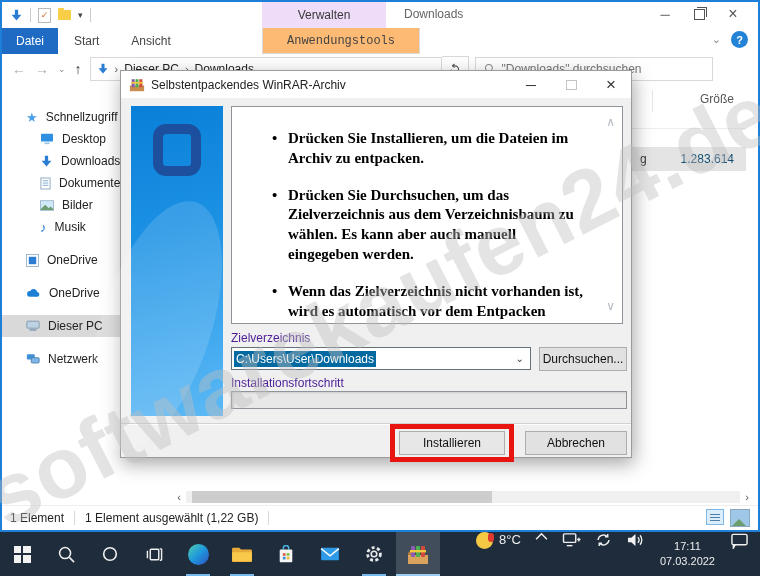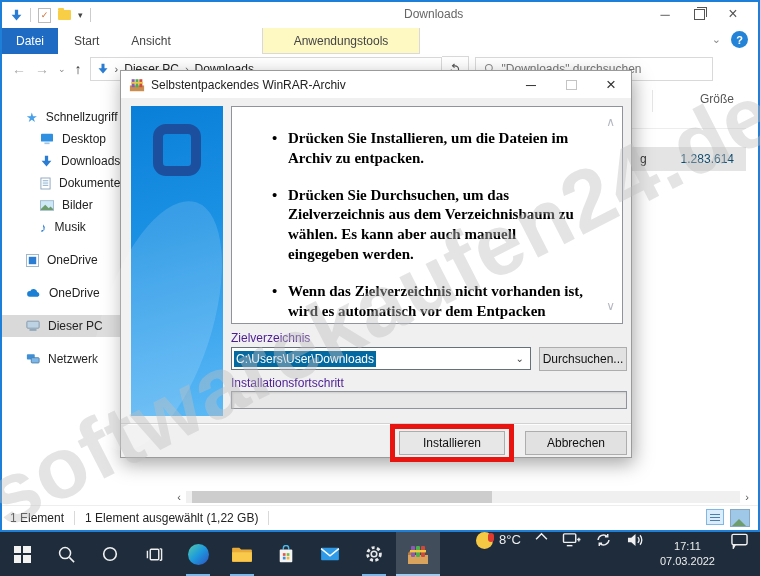"Verwalten" div.ctx-tab { html: none -> <div>Verwalten</div> }
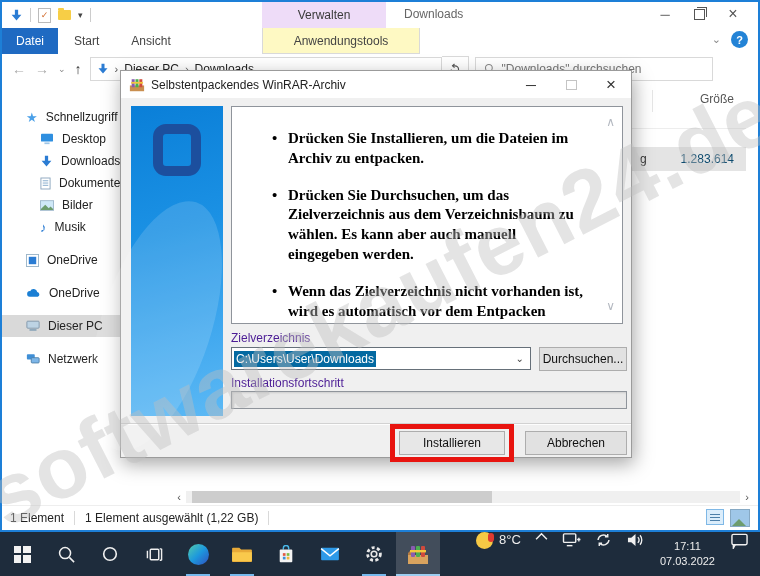"Anwendungstools" .tab.ctx-sub { background: #fef9c3 -> #fdba74; font-family: none -> Liberation Mono, monospace }
